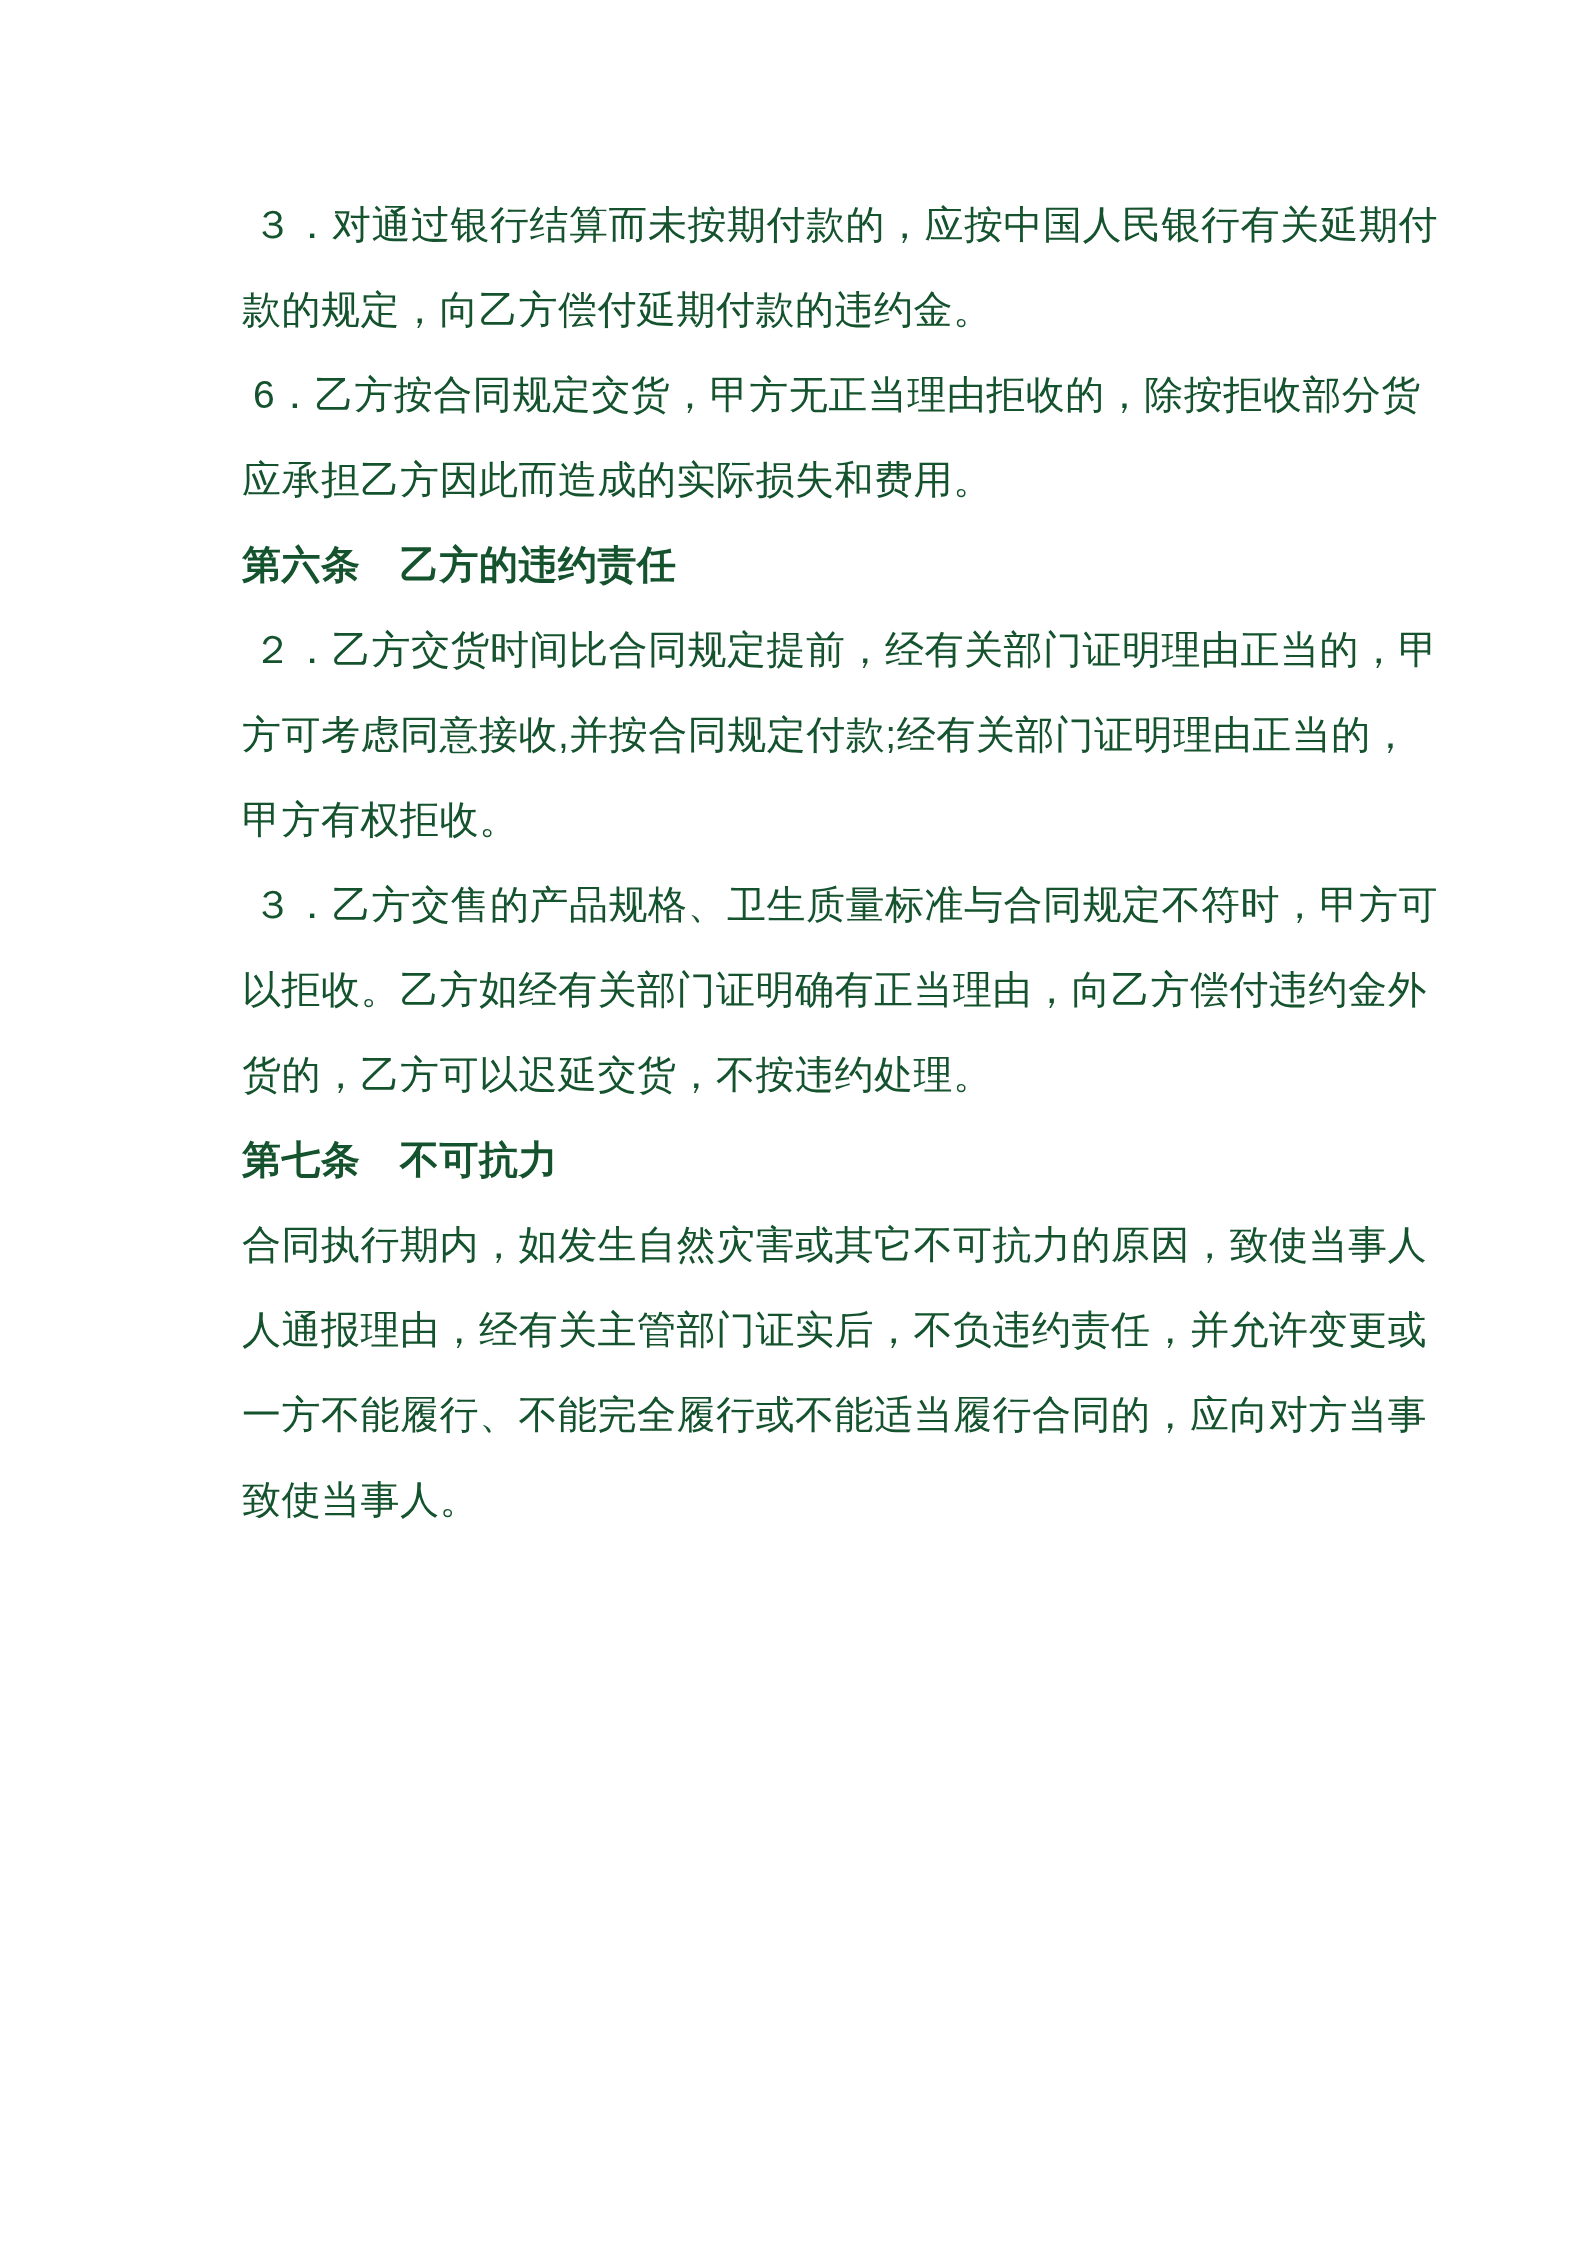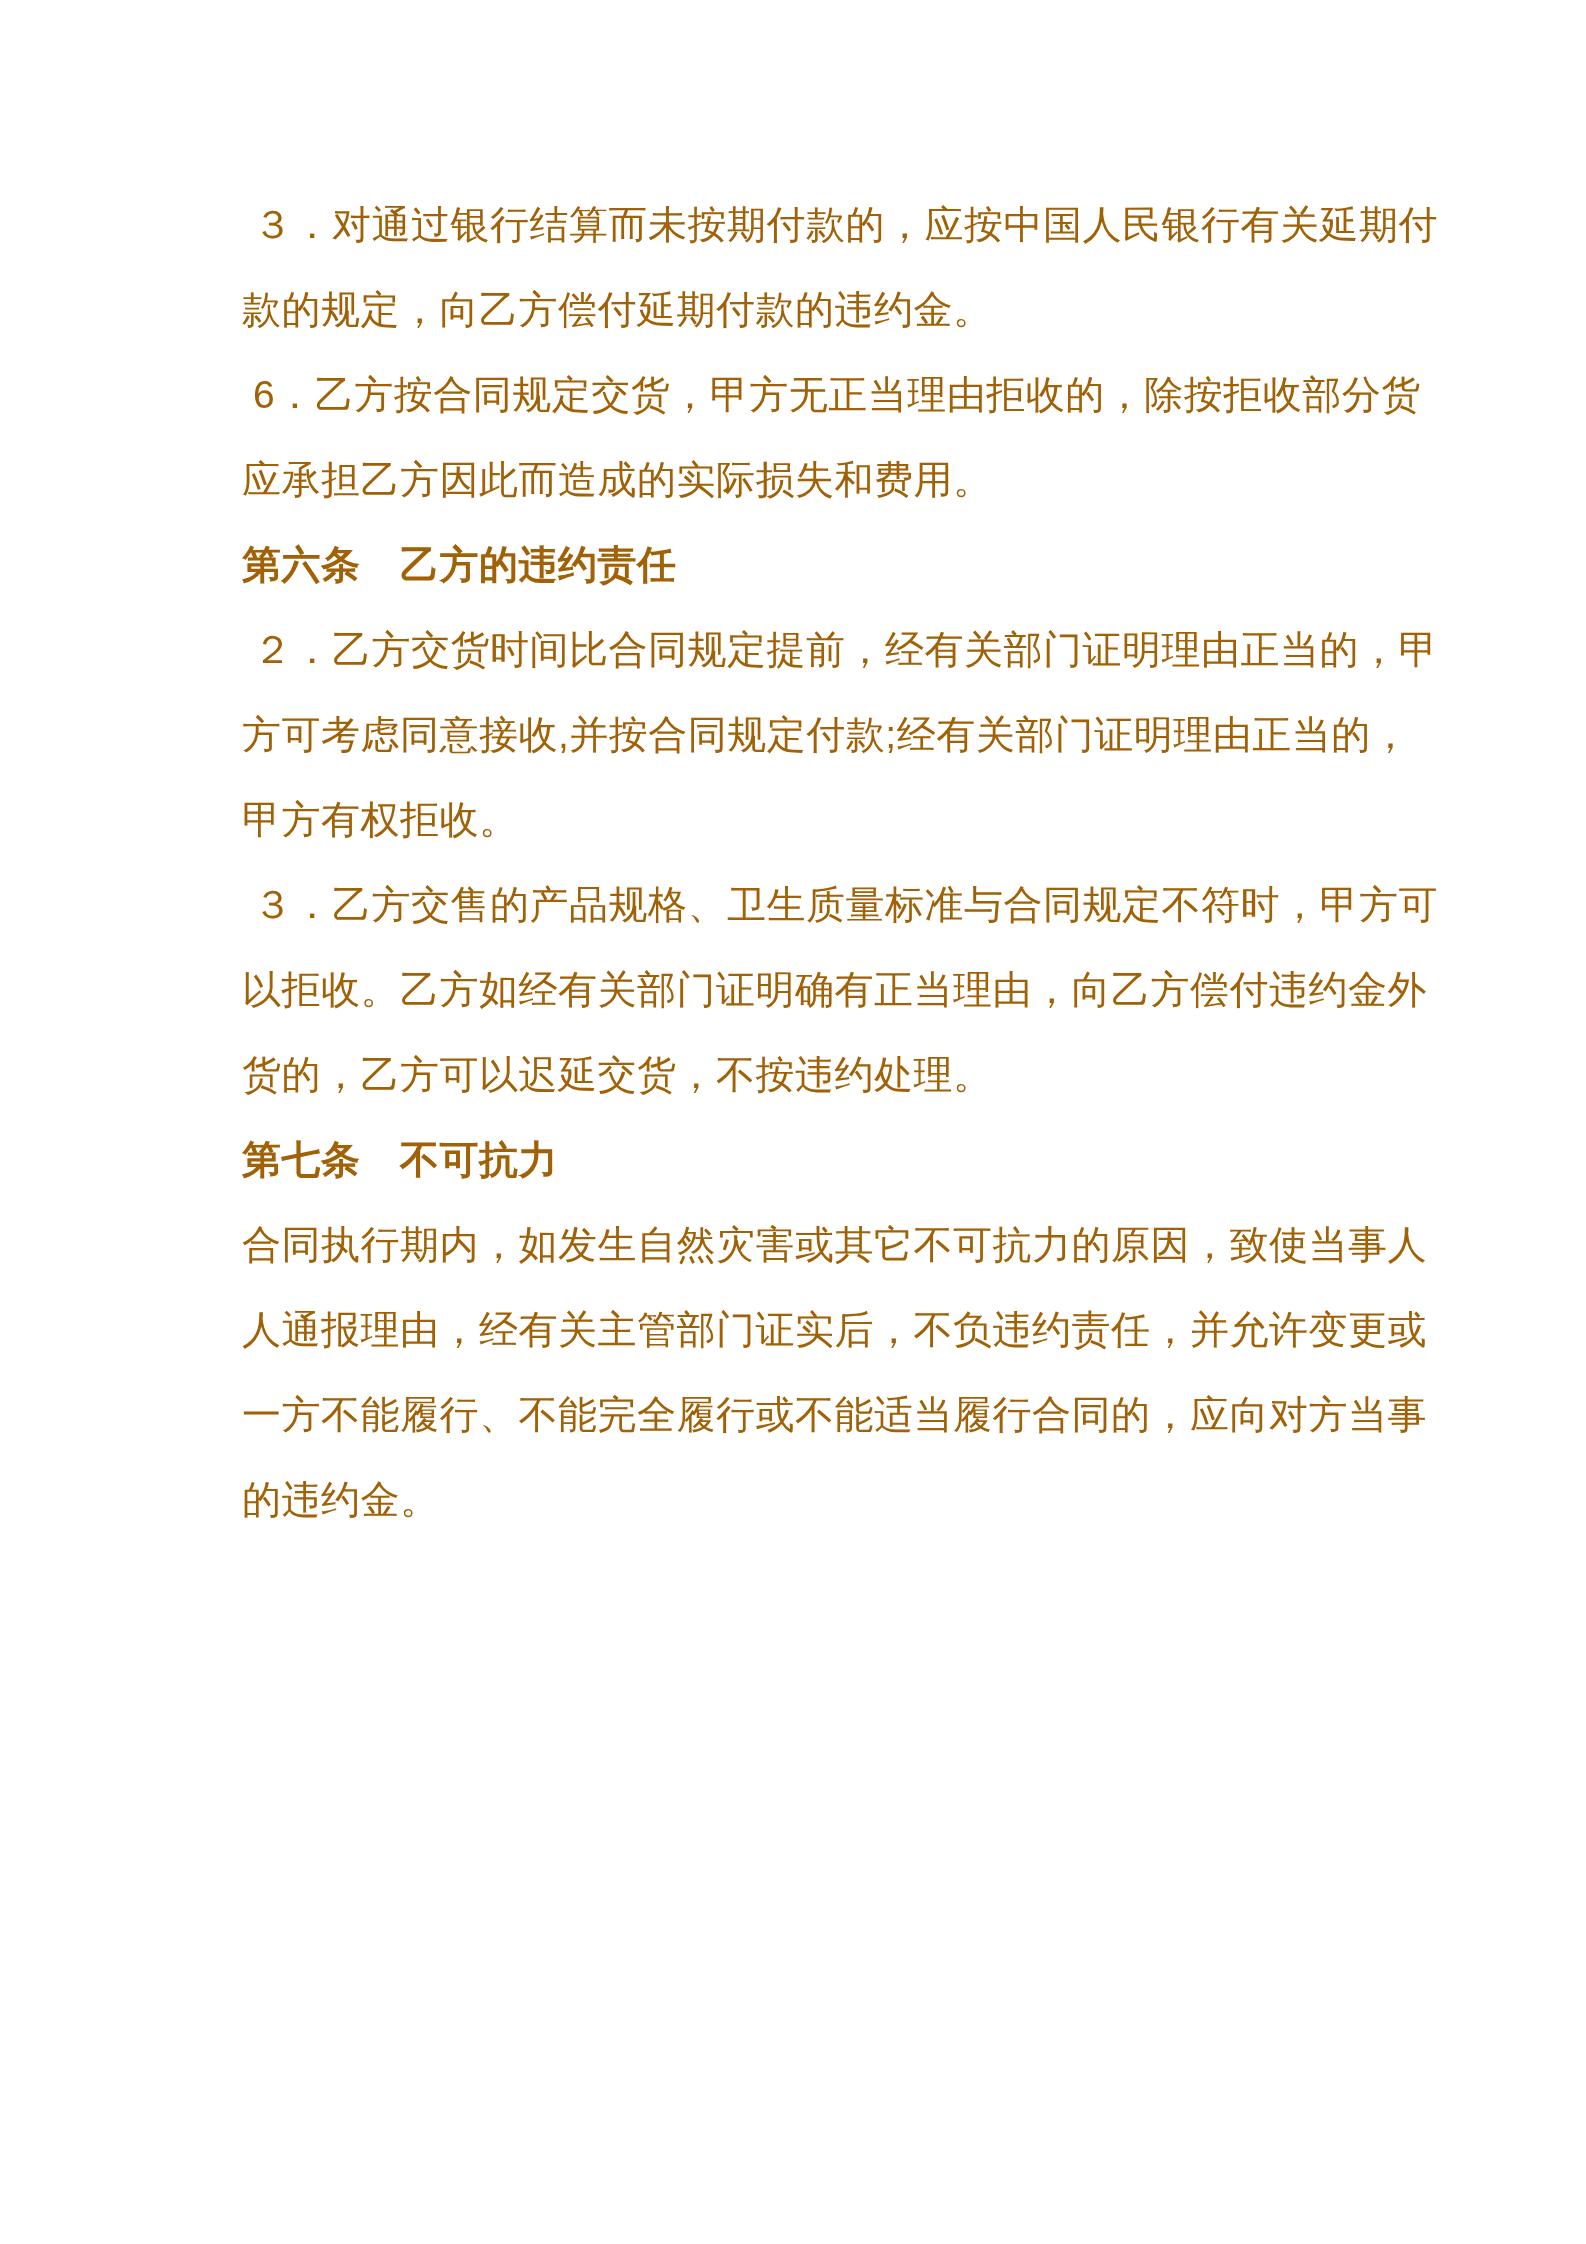"３．对通过银行结算而未按期付款的，应按中国人民银行有关延期付" .content { color: #a16207 -> #14532d }
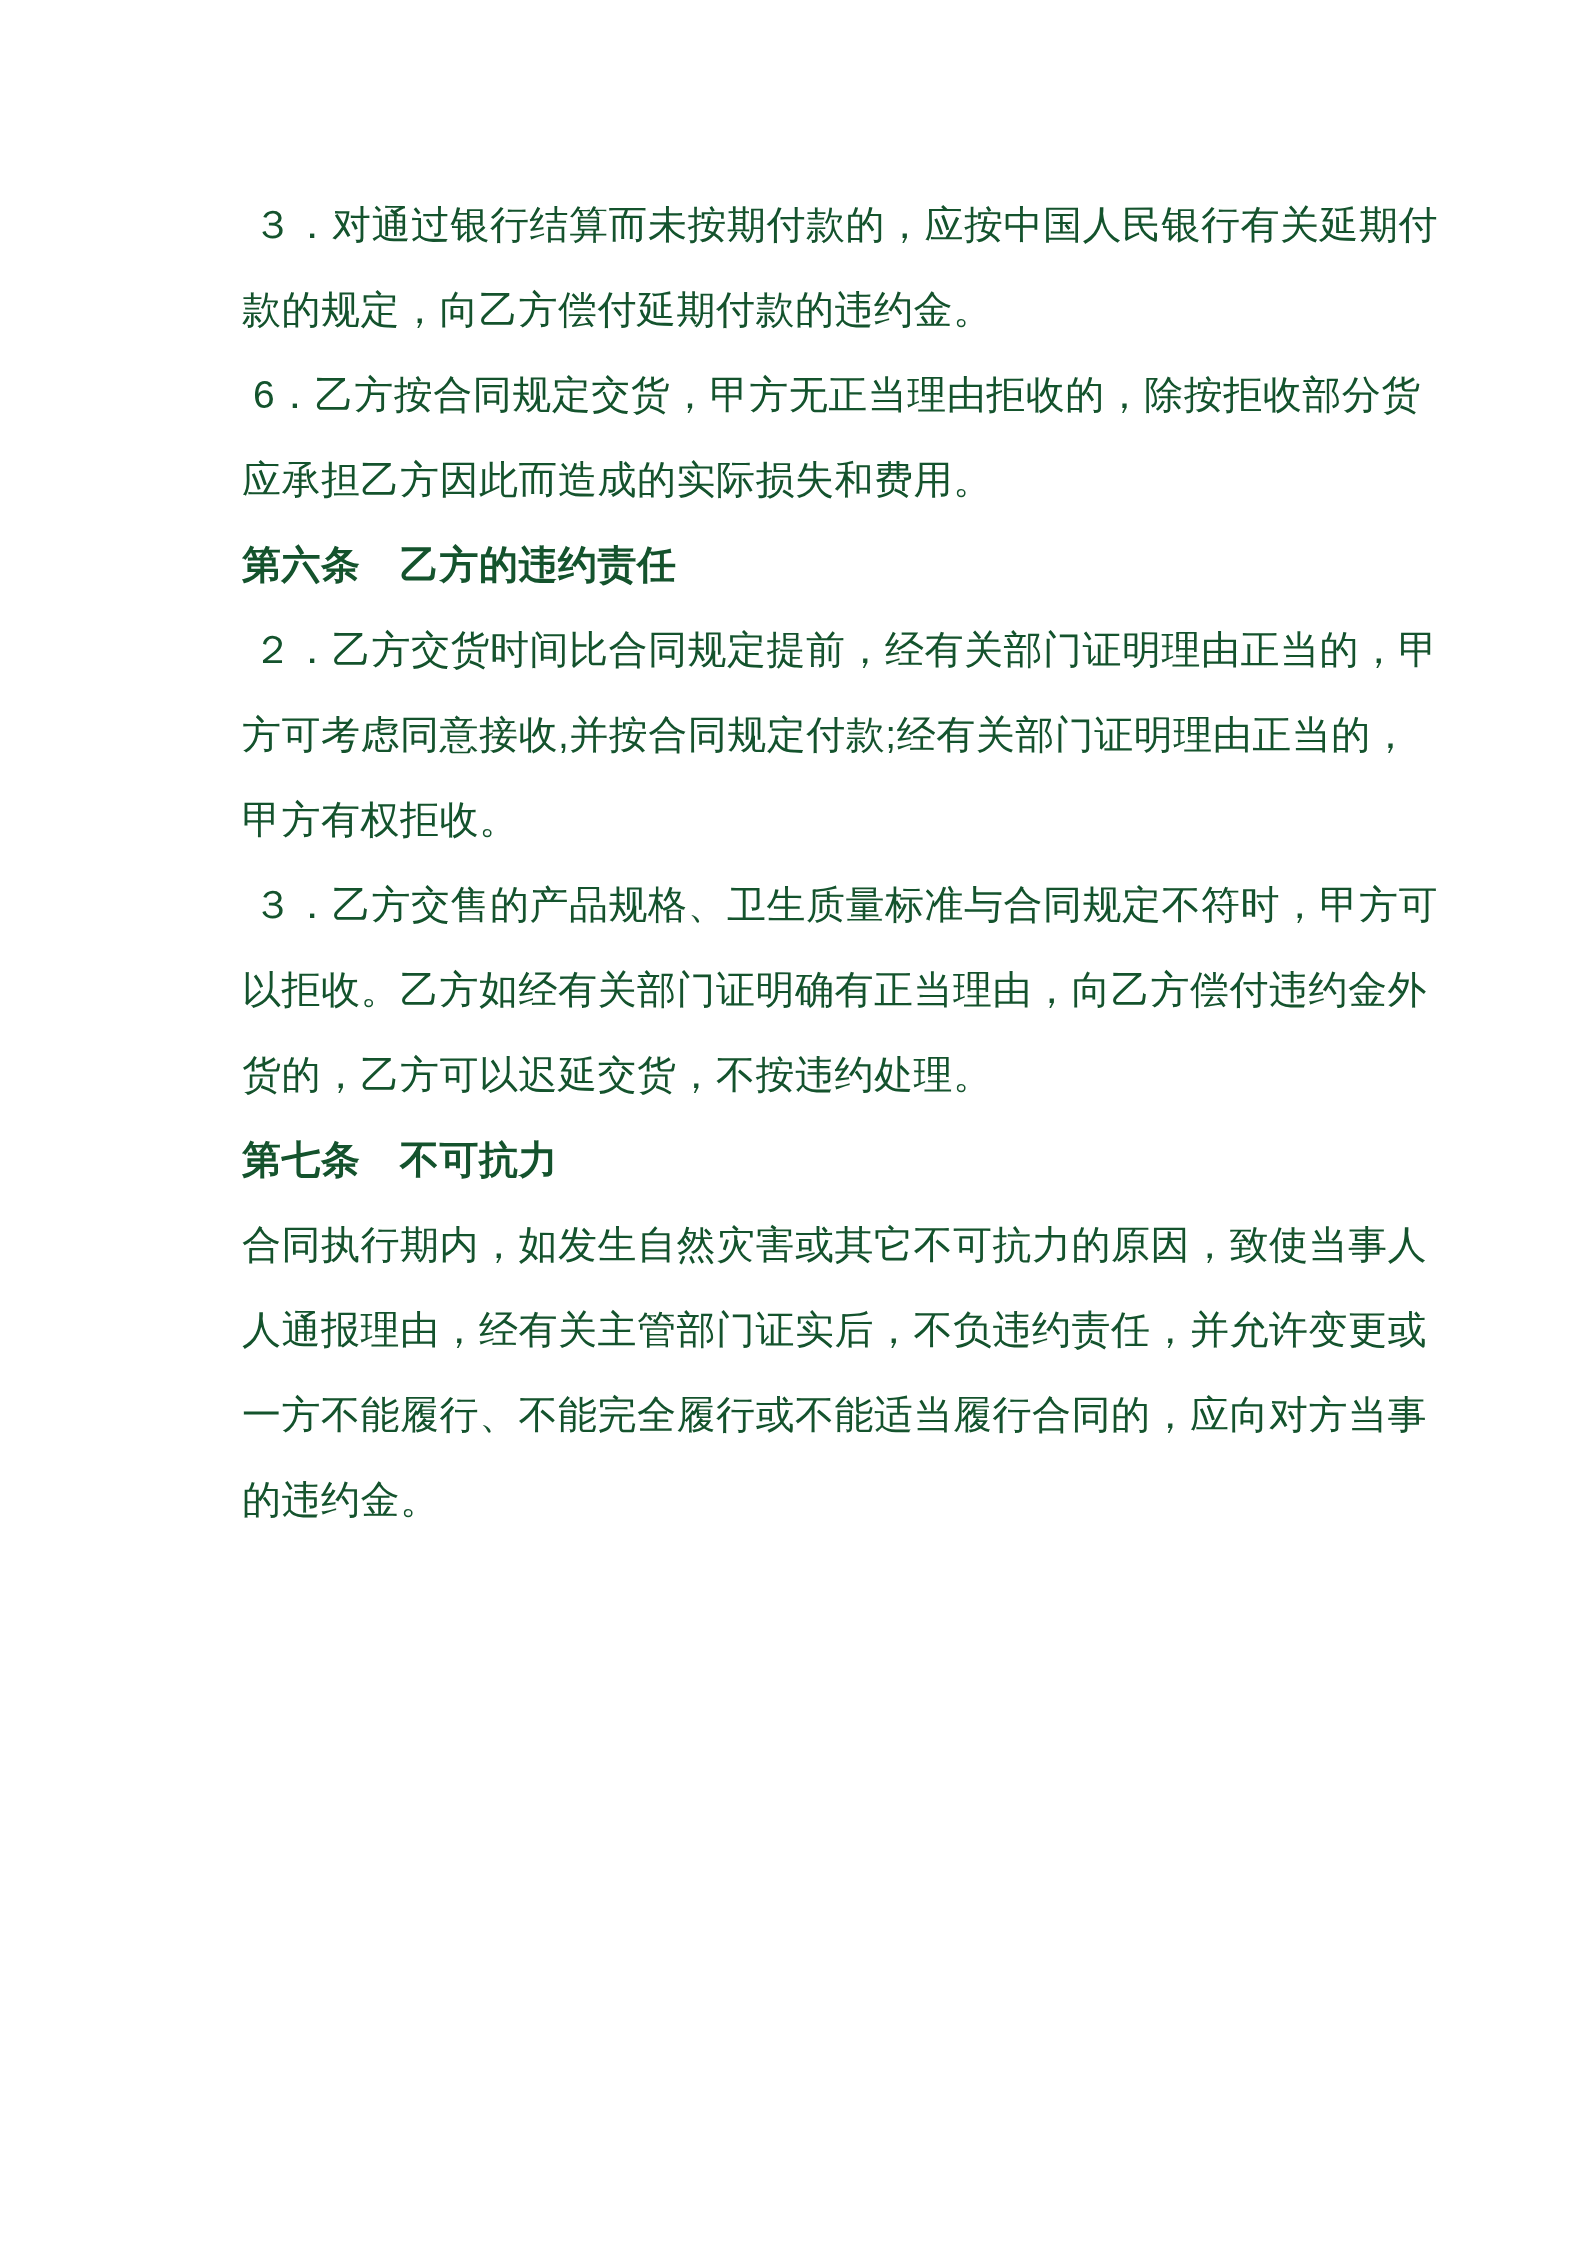"的违约金。" div.line { text: 的违约金 -> 致使当事人 }
